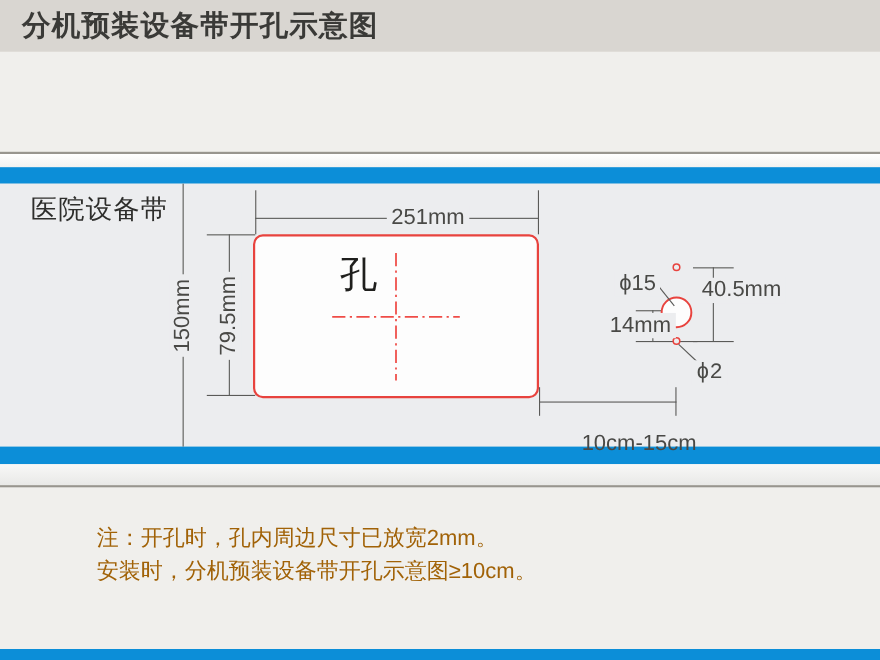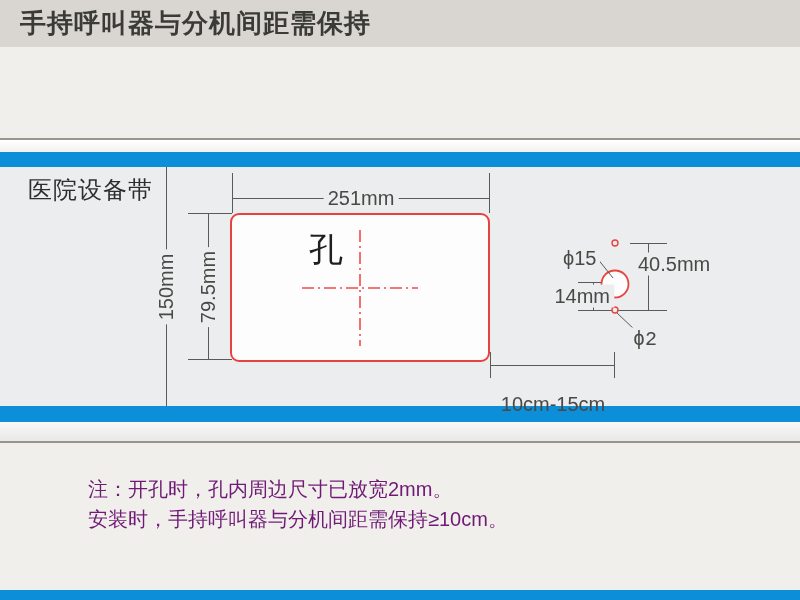"手持呼叫器与分机间距需保持" div.t { text: 手持呼叫器与分机间距需保持 -> 分机预装设备带开孔示意图 }
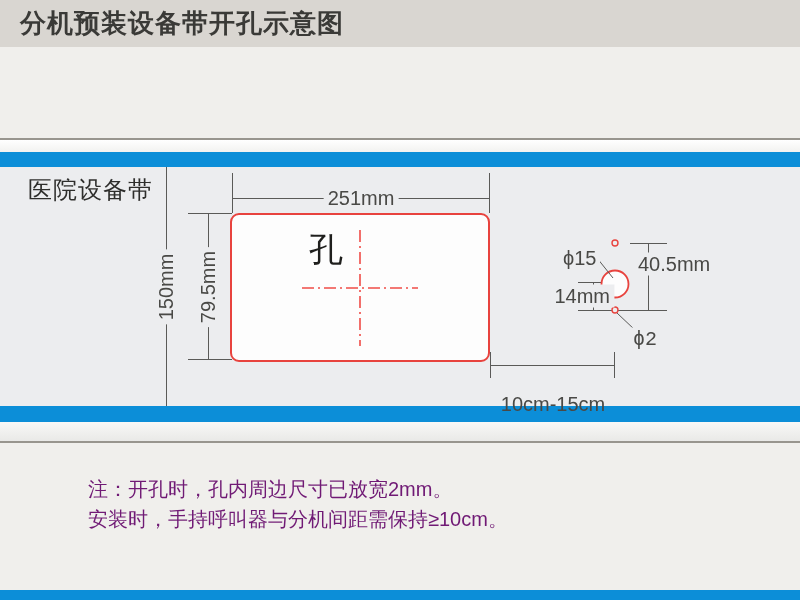"251mm" .c { margin-left: none -> 28px }
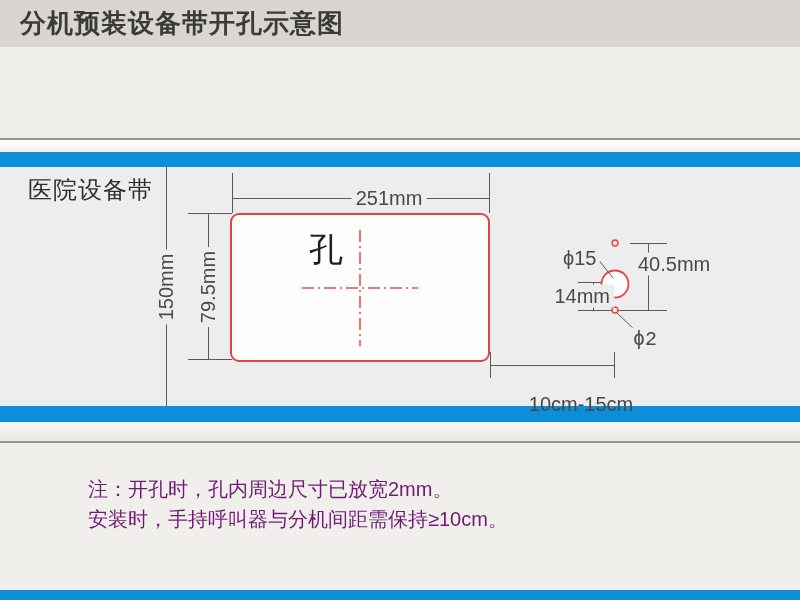"注：开孔时，孔内周边尺寸已放宽2mm。" .notes { color: #701a75 -> #a16207 }
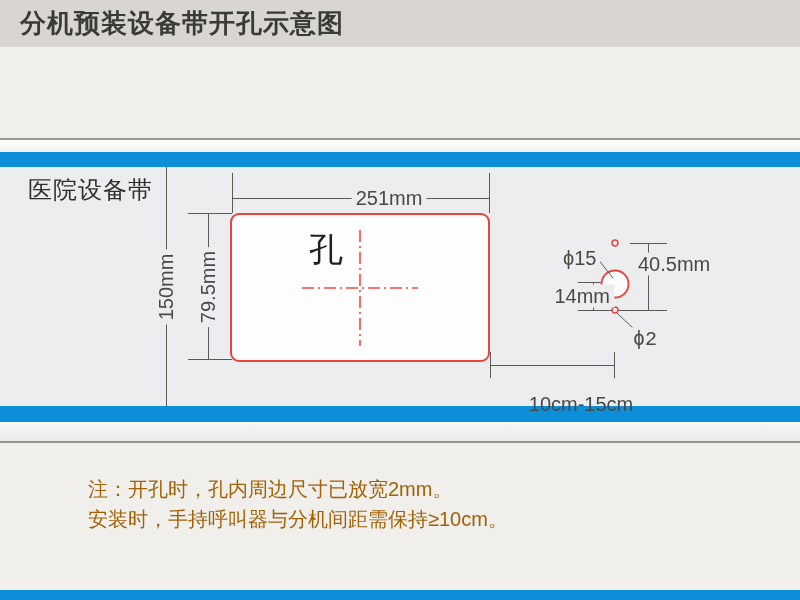"安装时，手持呼叫器与分机间距需保持≥10cm。" div { text: 手持呼叫器与分机间距需保持 -> 分机预装设备带开孔示意图 }
